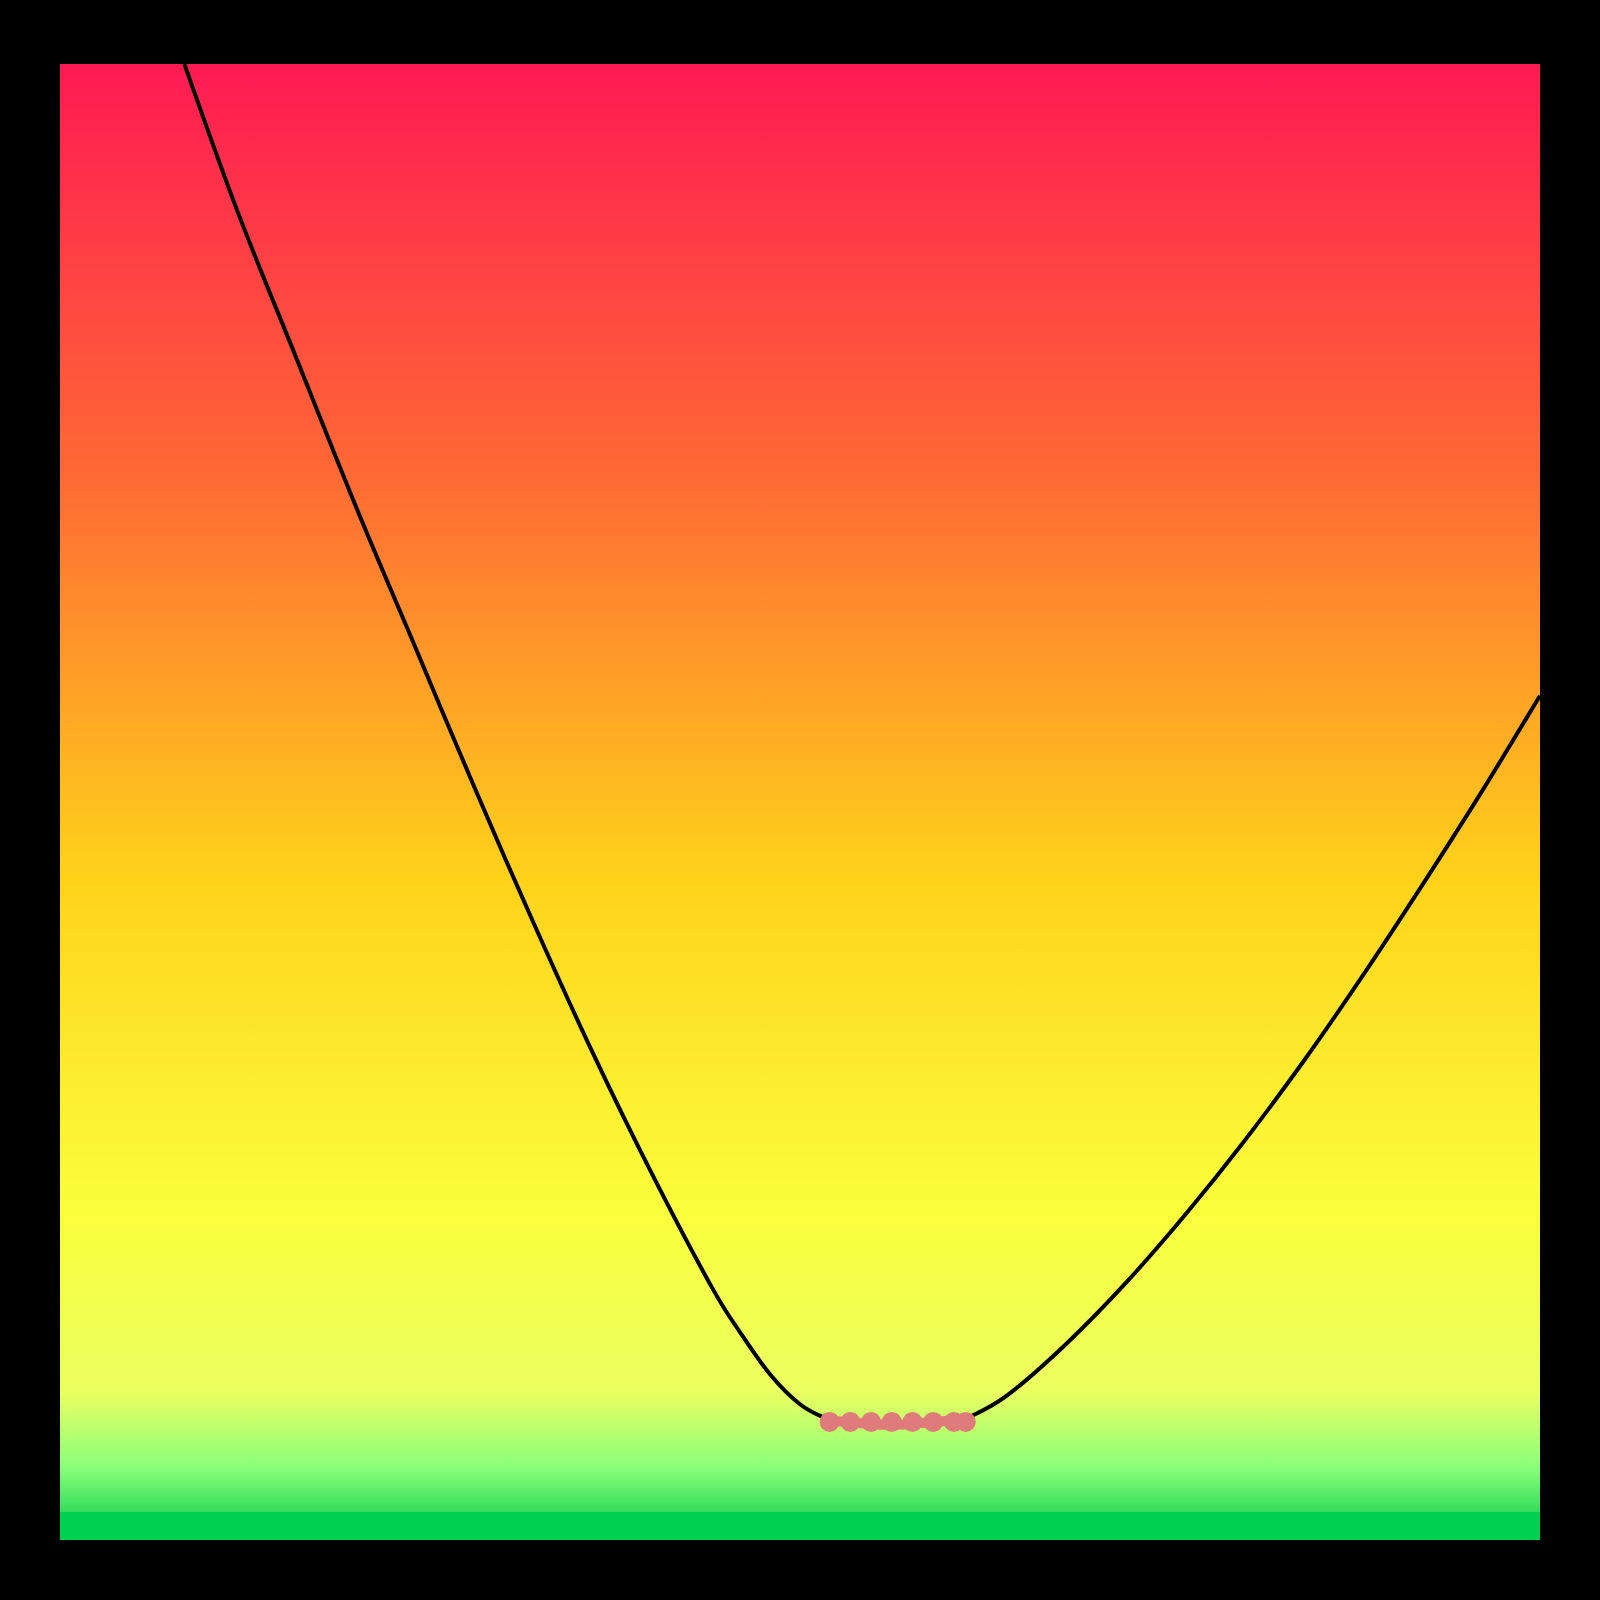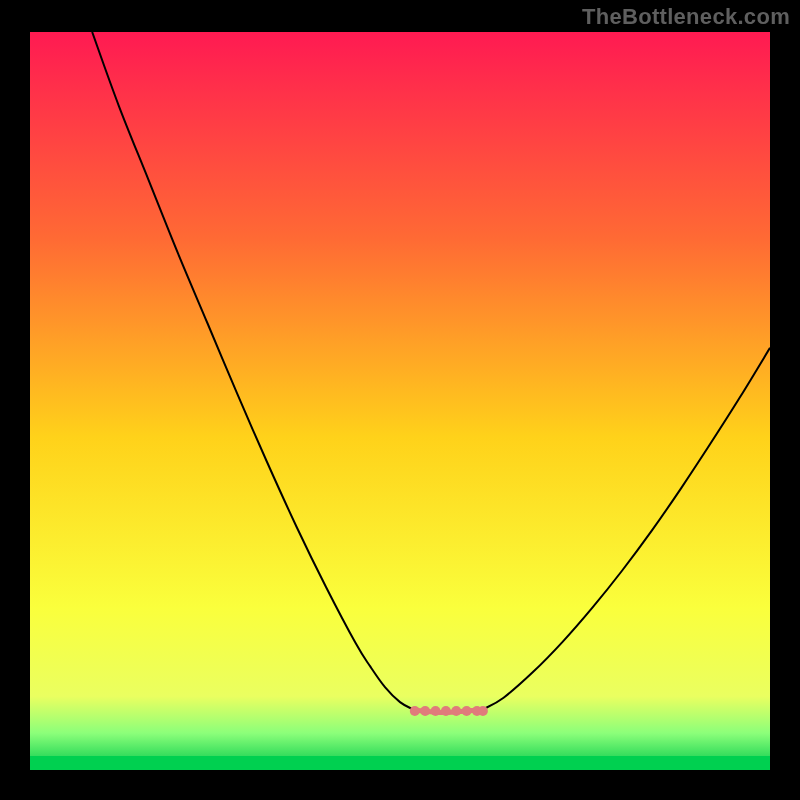"TheBottleneck.com" div.watermark { html: <div>TheBottleneck.com</div> -> none }
